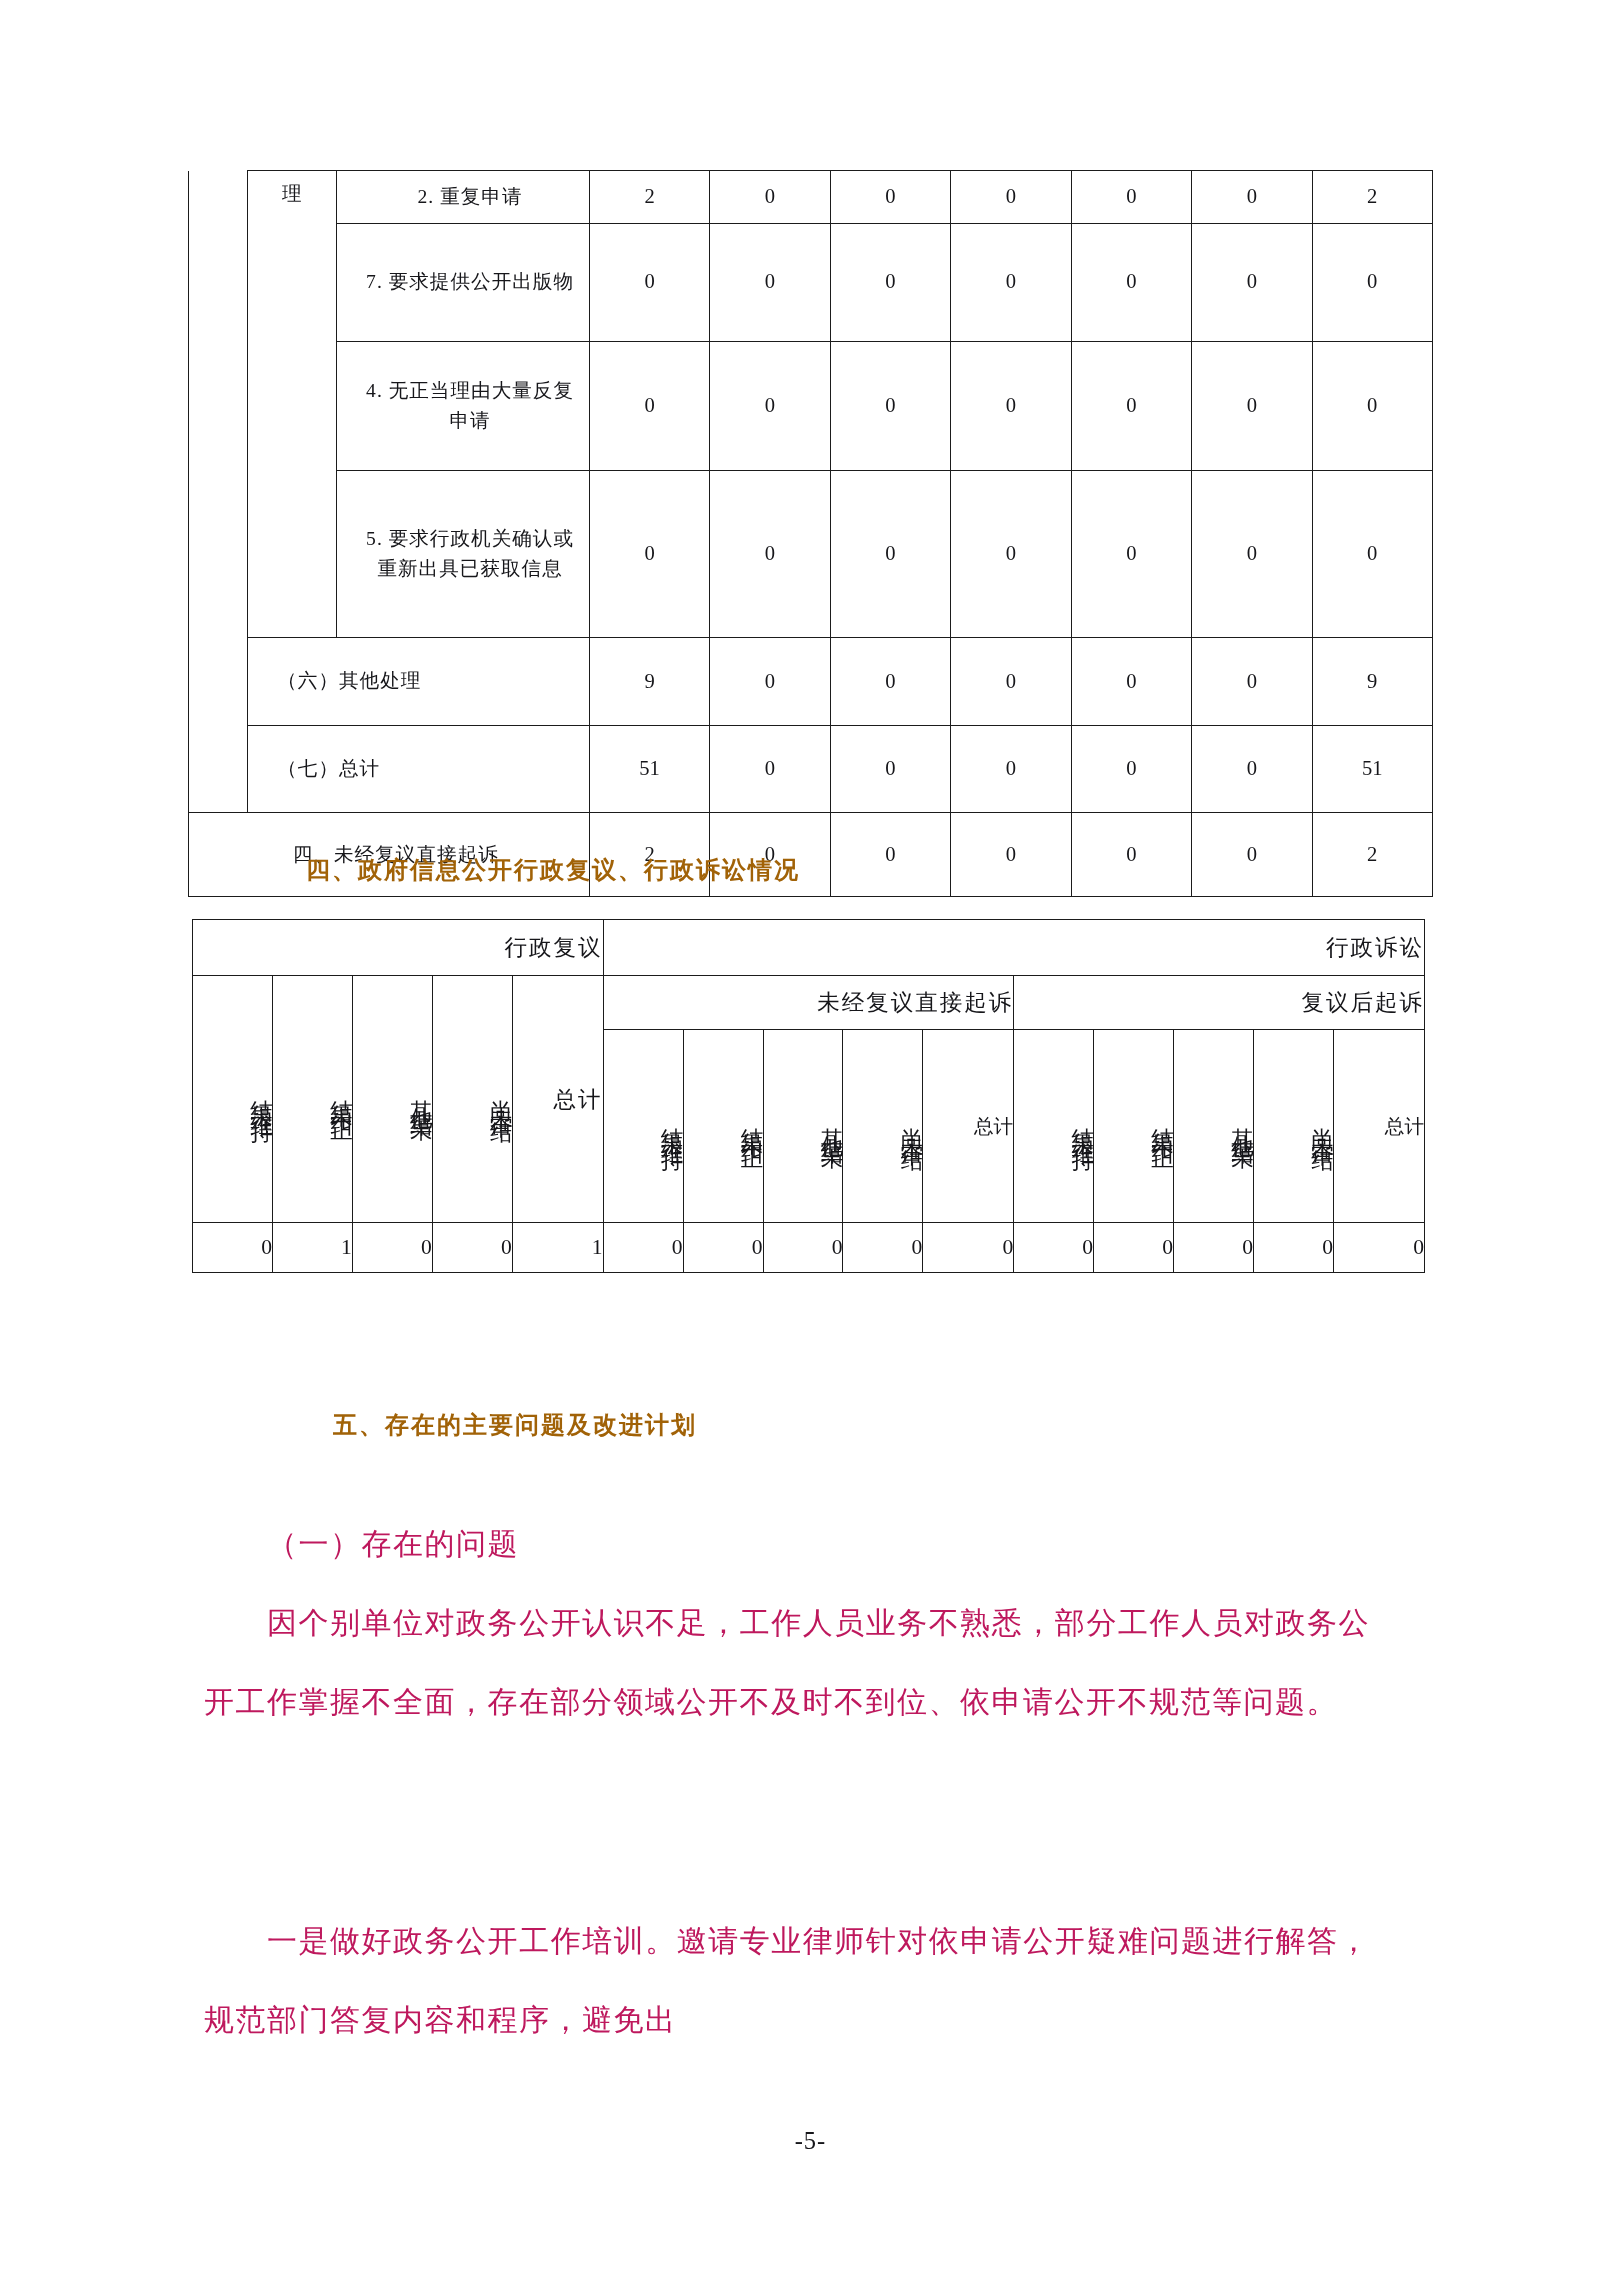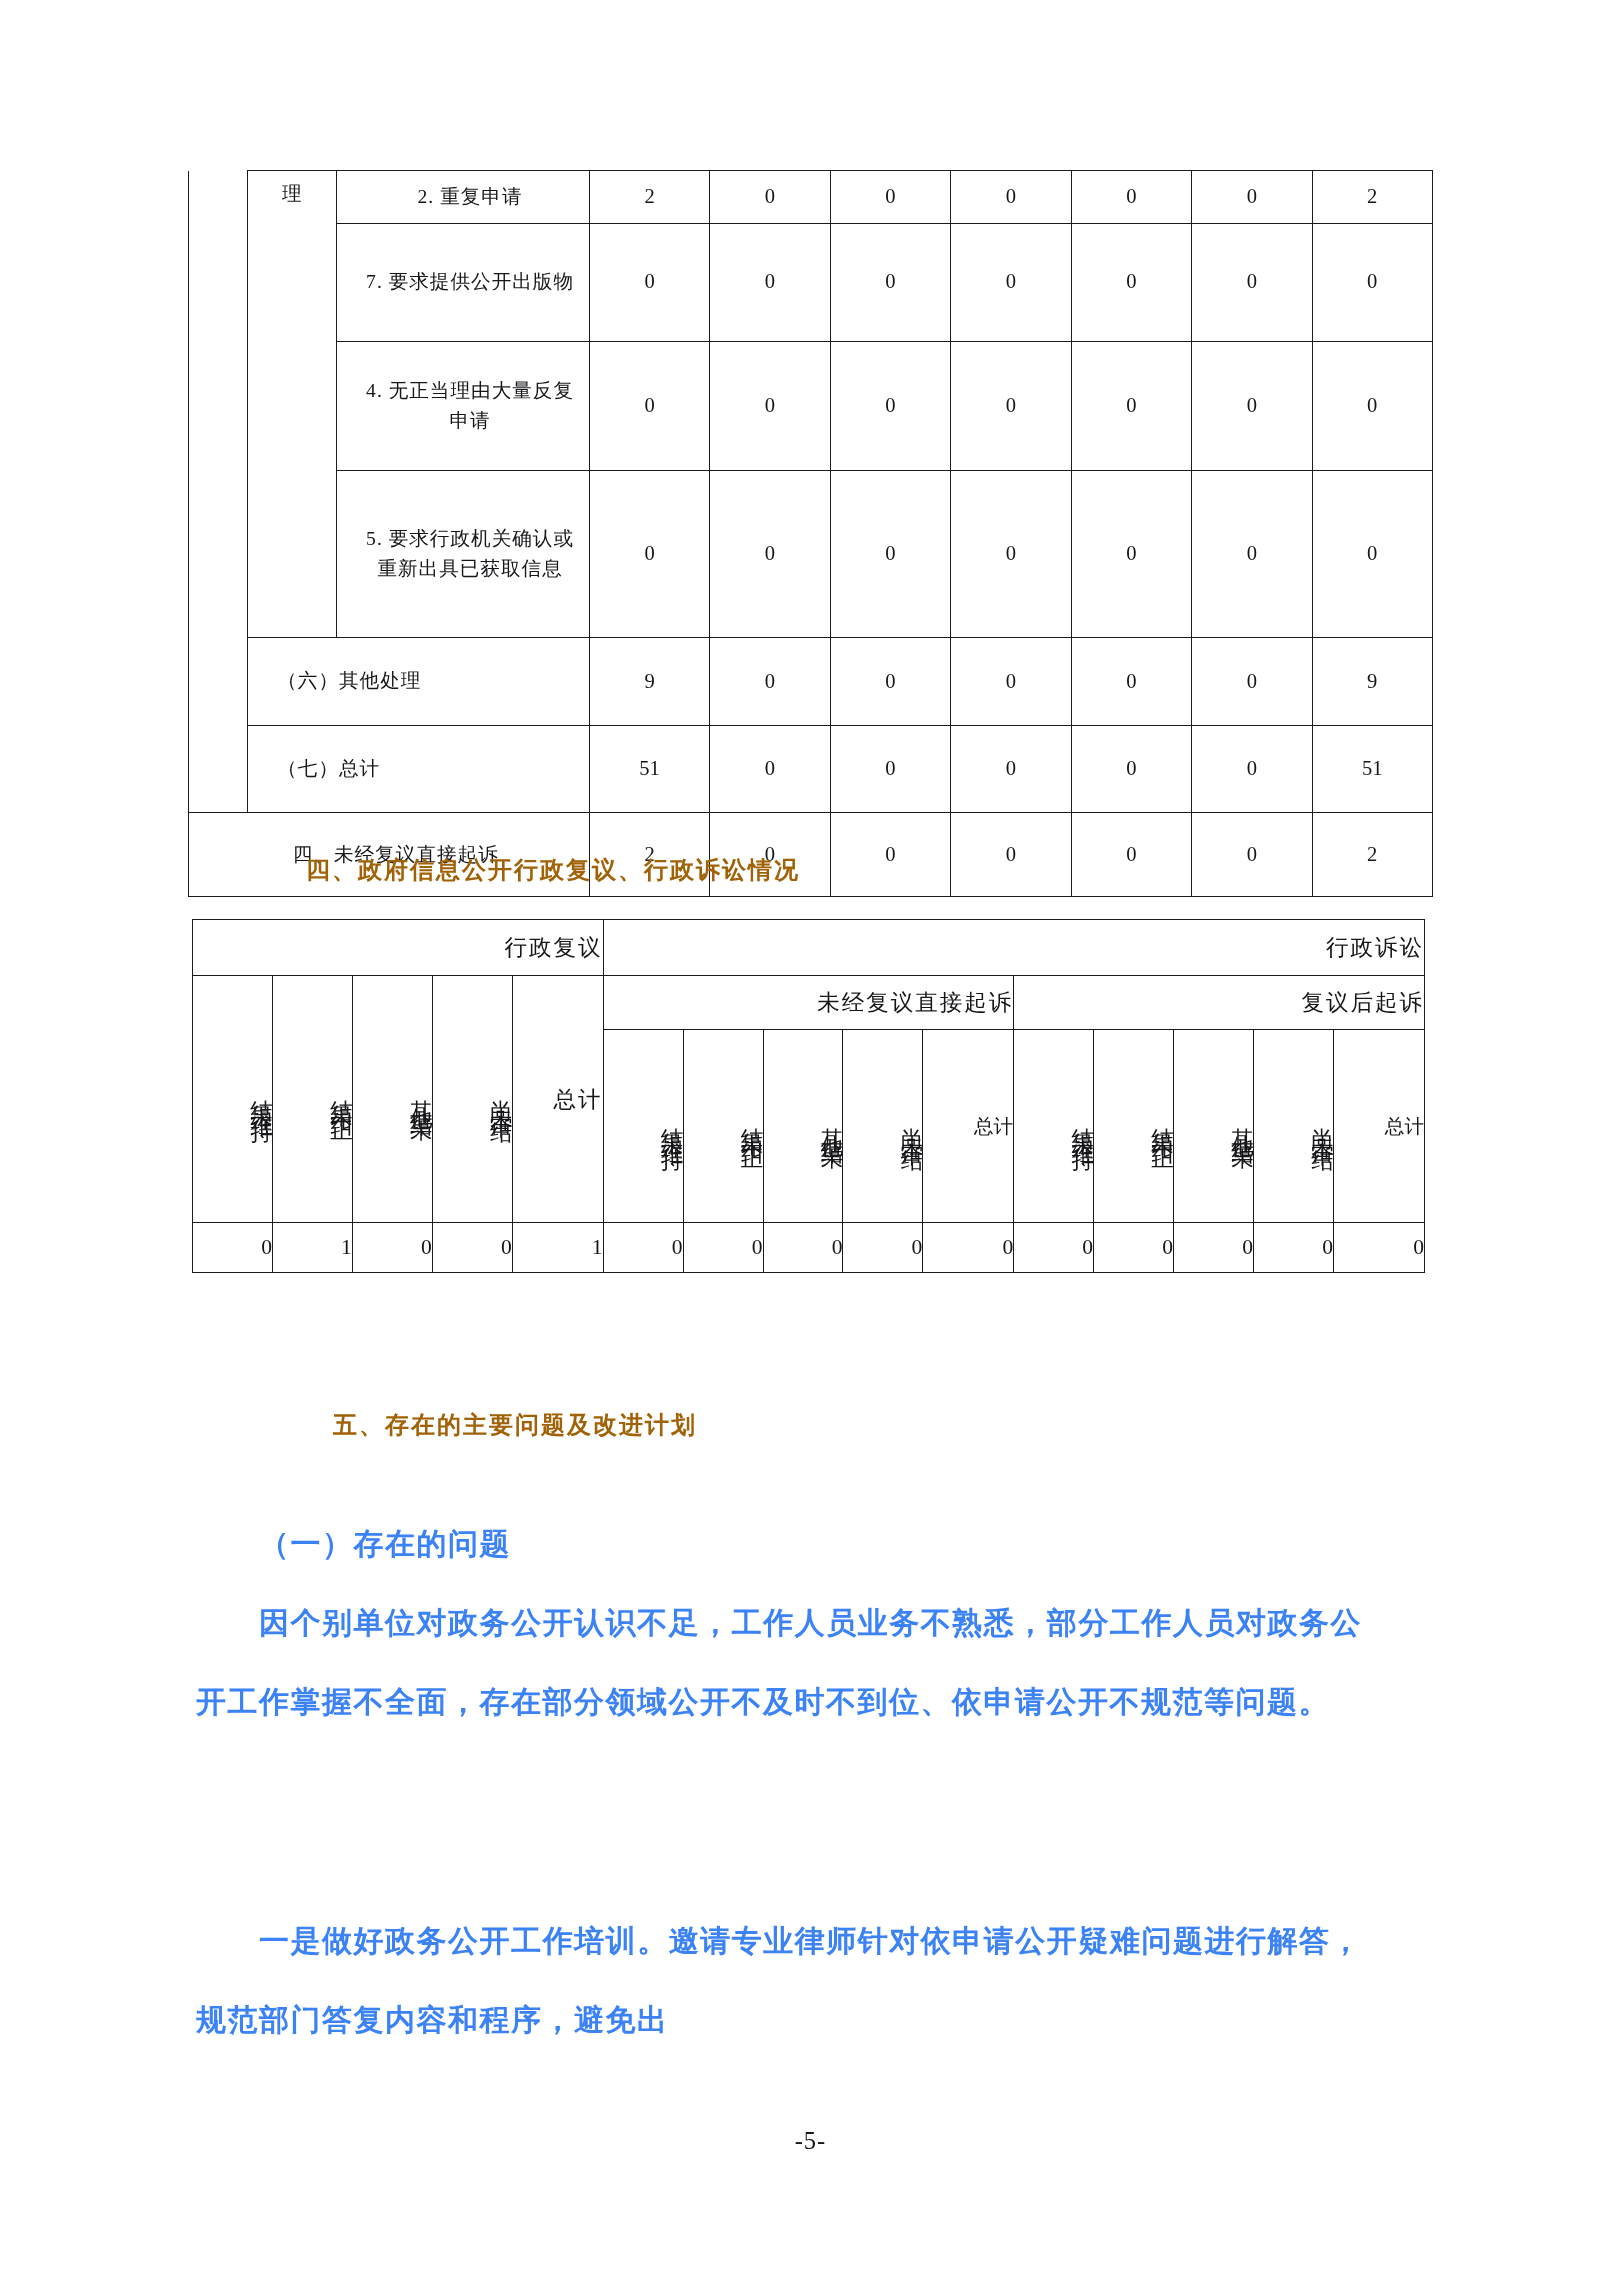"（一）存在的问题" .para { color: #3b82f6 -> #be185d; font-weight: bold -> none; left: 196px -> 204px }
